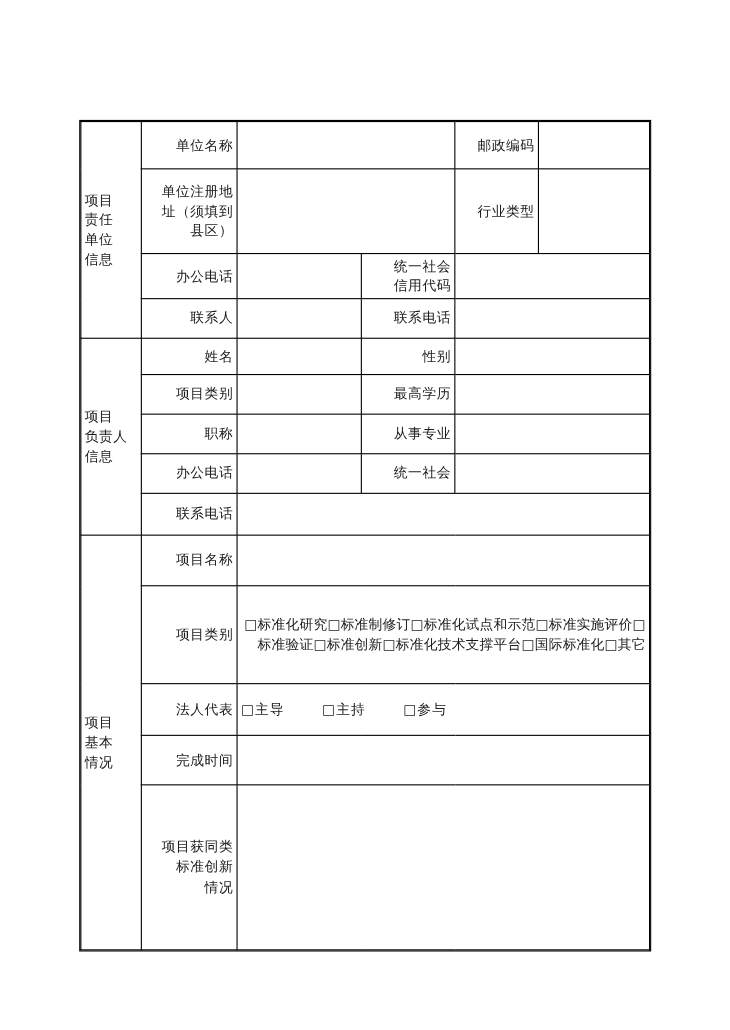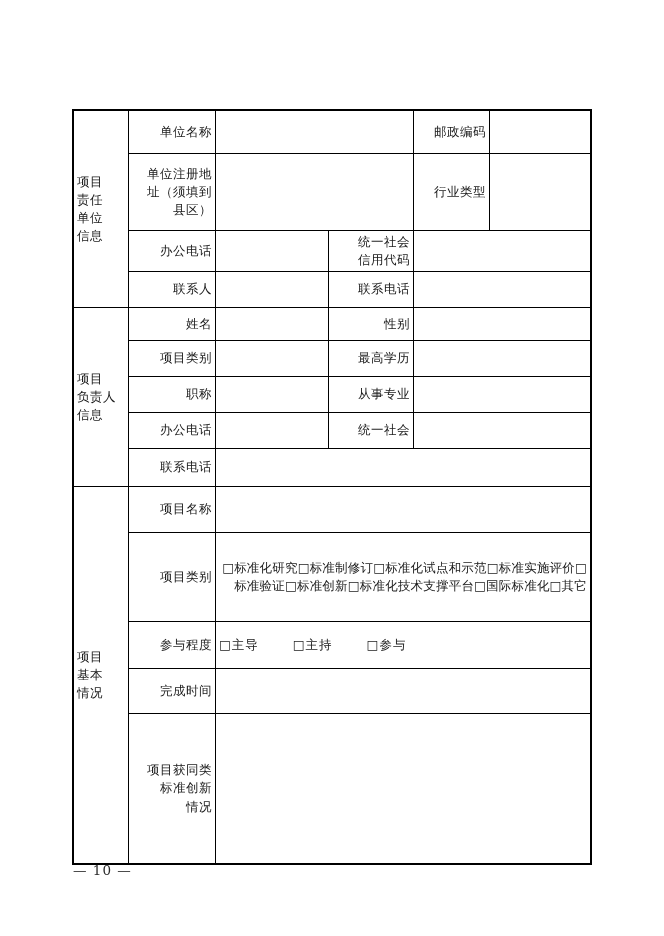"参与程度" td.row-label { text: 参与程度 -> 法人代表 }
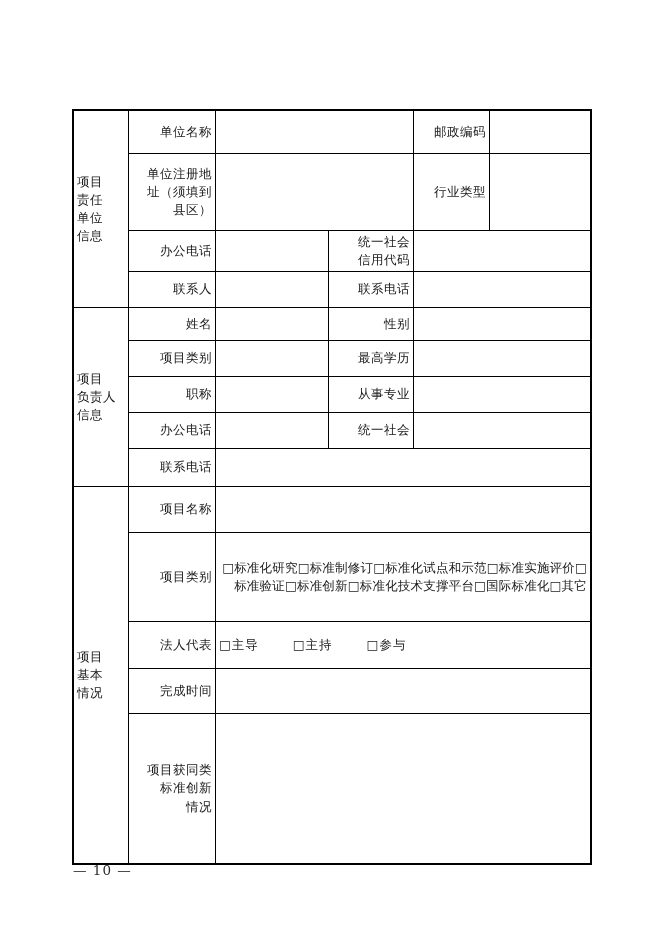"— 10 —" div.footer { html: <div>— 10 —</div> -> none }
